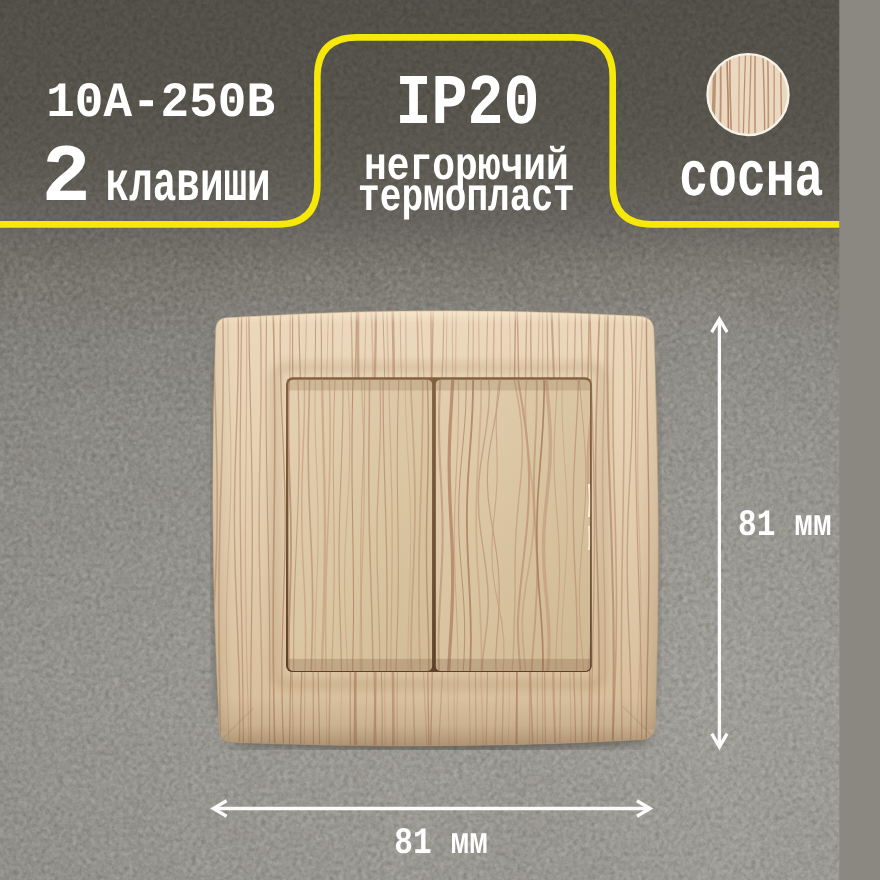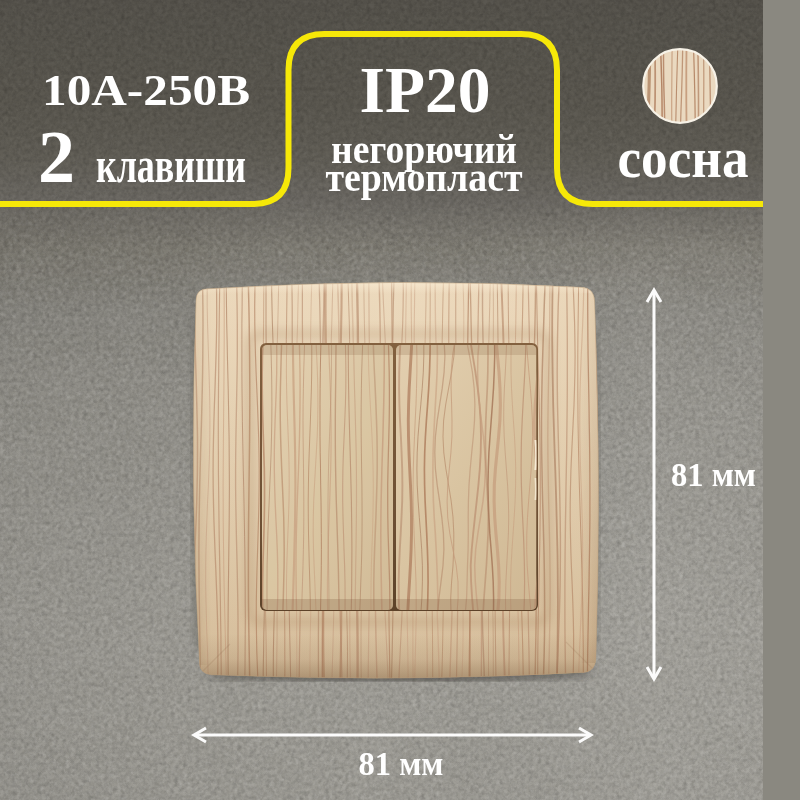"10А-250В" #stage { font-family: Liberation Serif, serif -> Liberation Mono, monospace }
